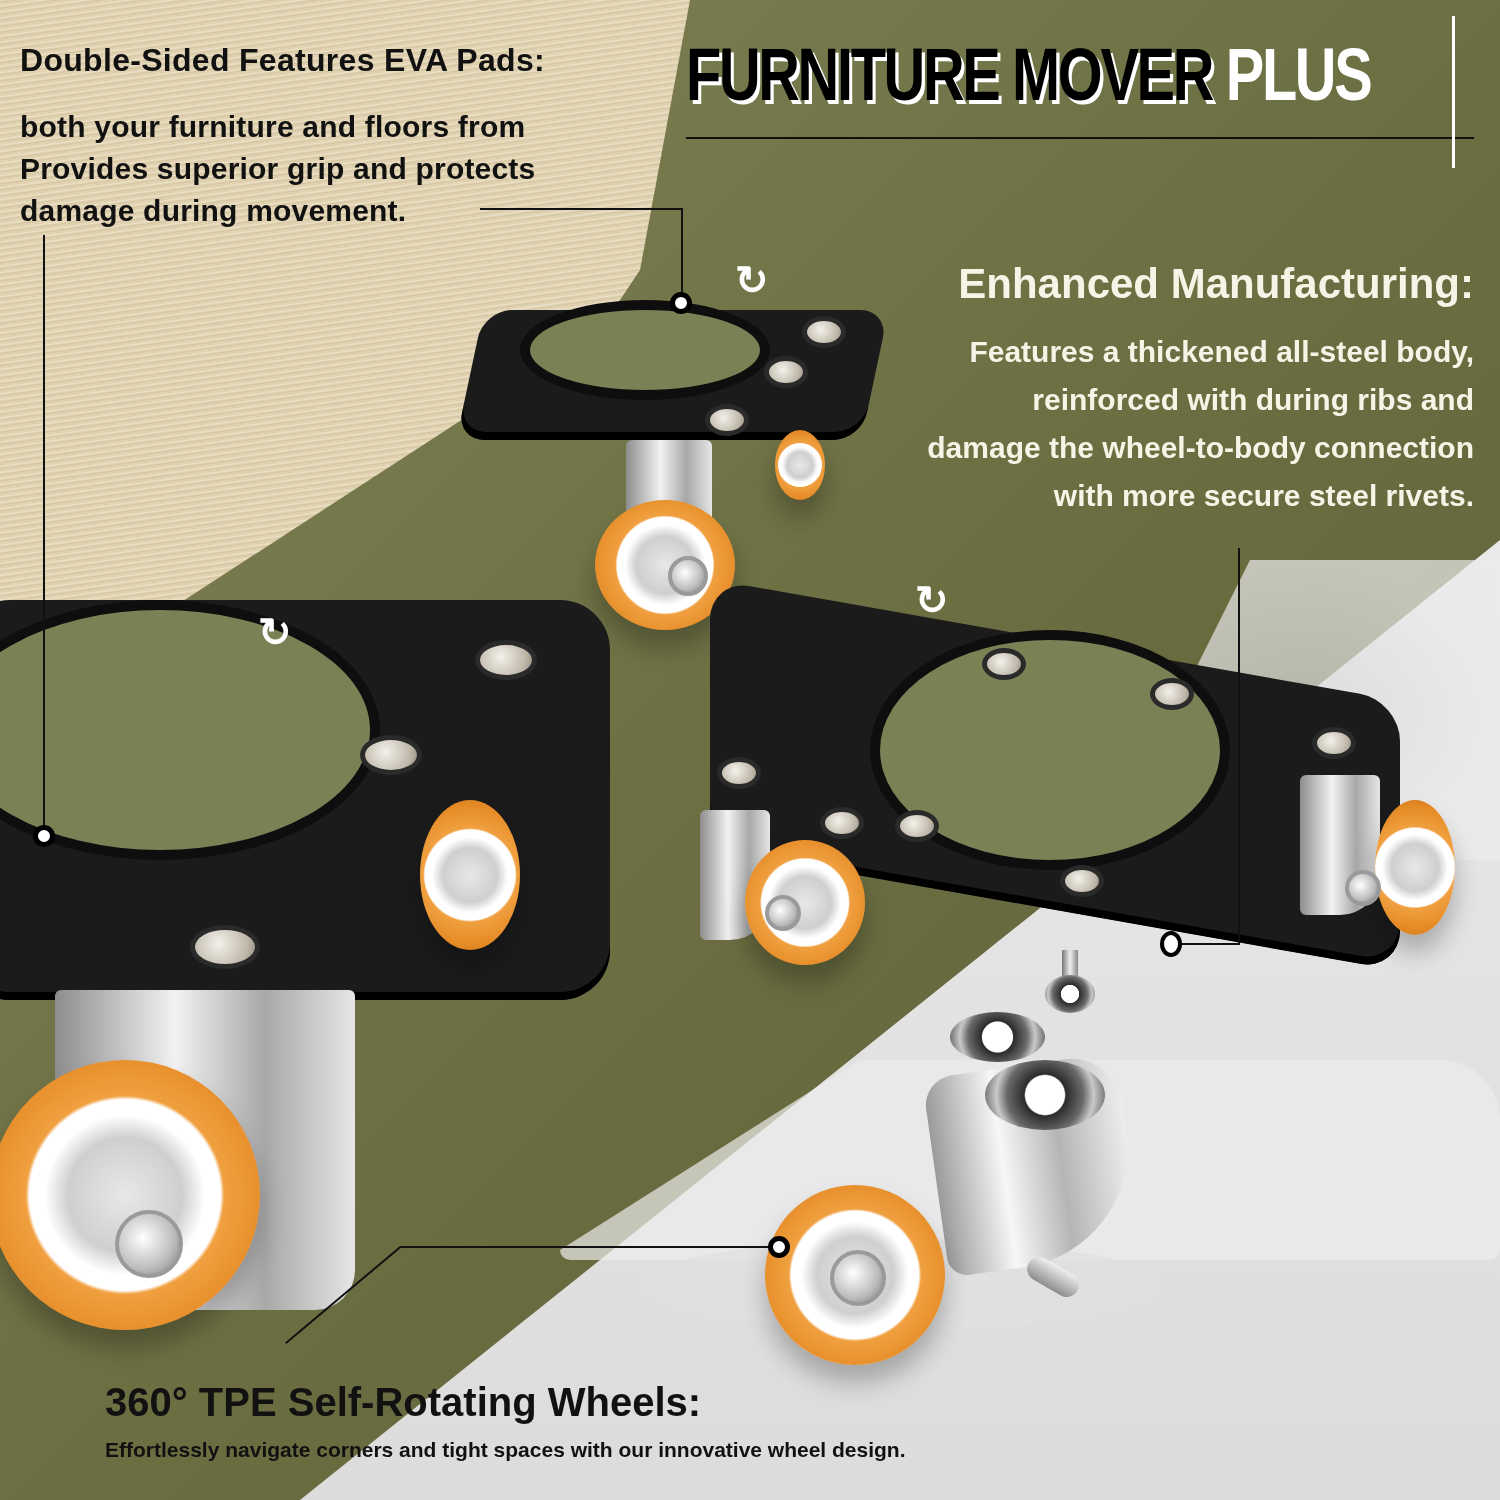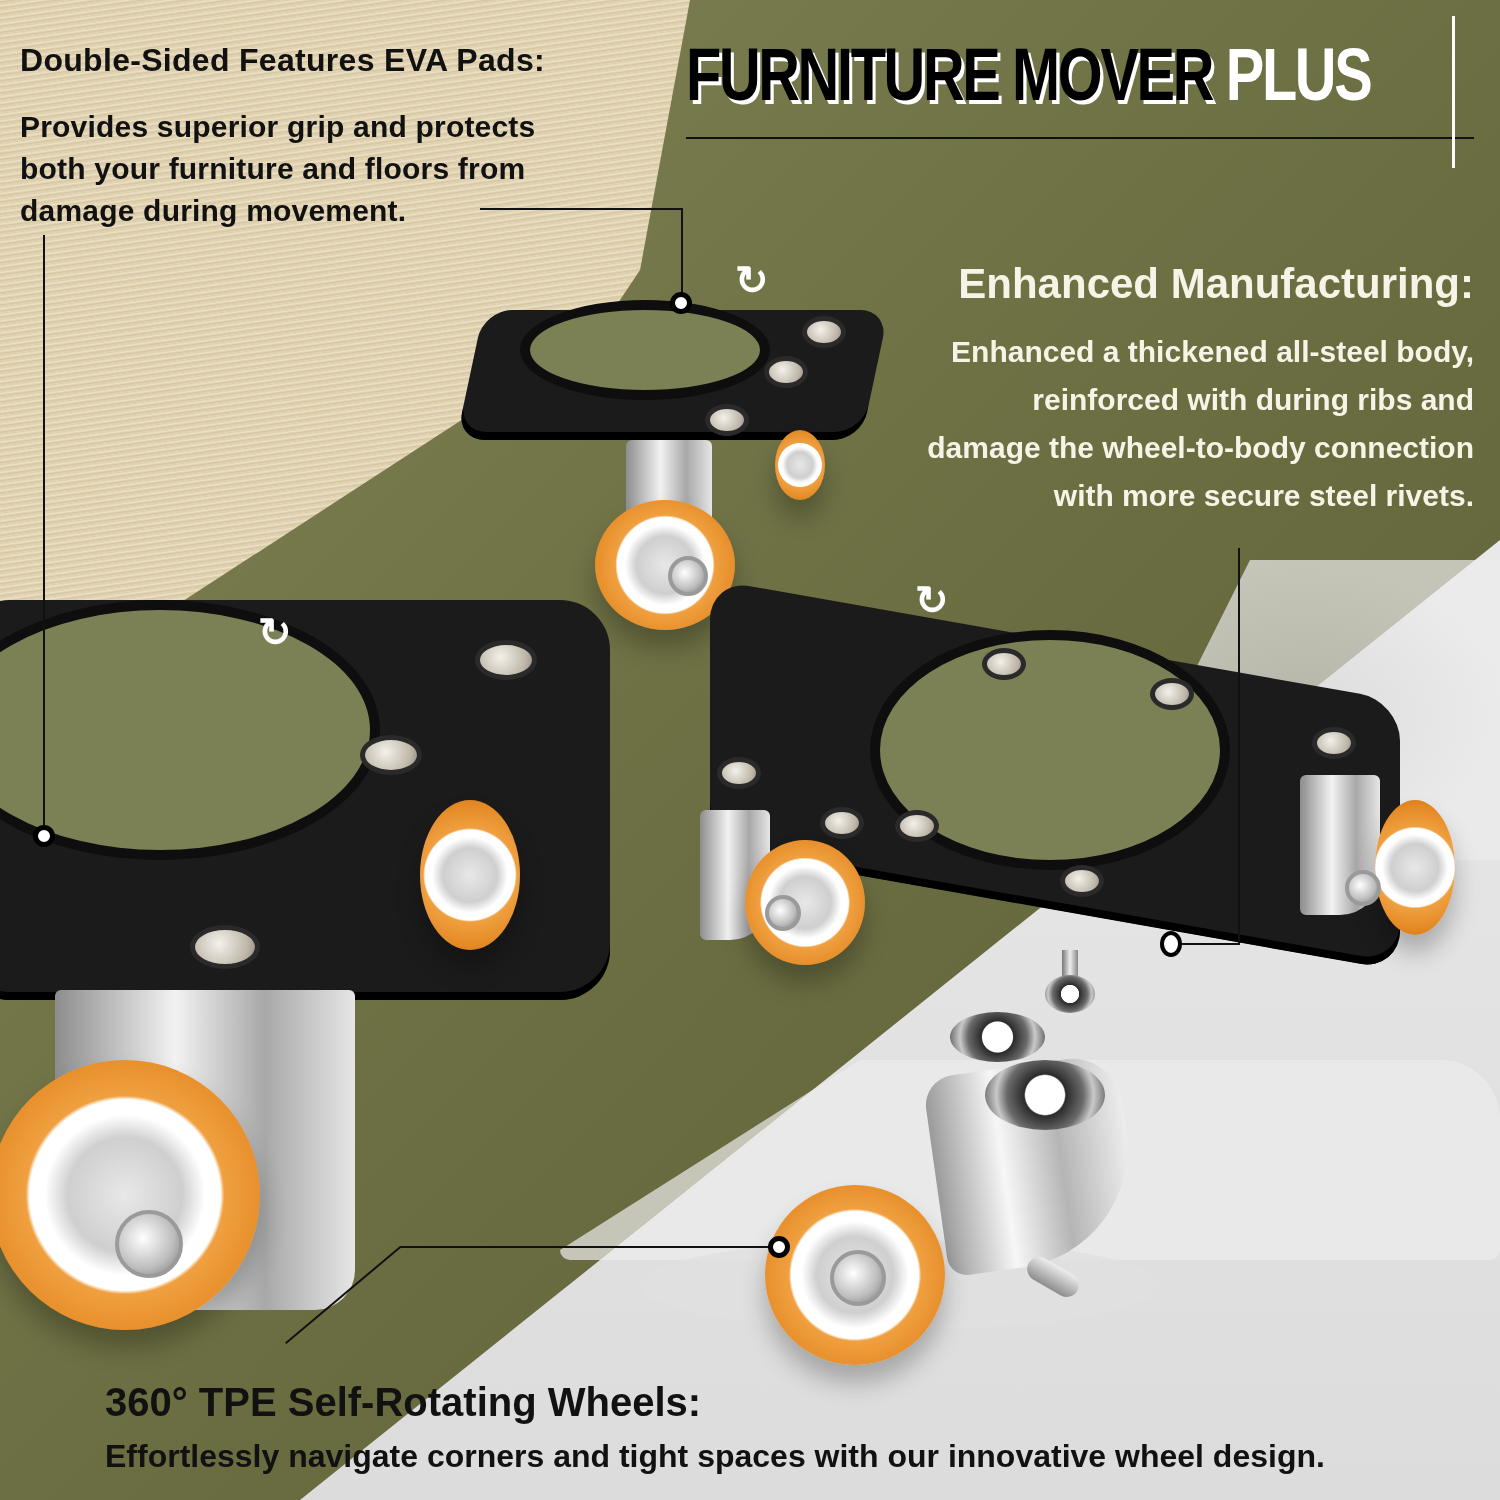"Provides superior grip and protects" div { order: before "both your furniture and floors" -> after "both your furniture and floors" }
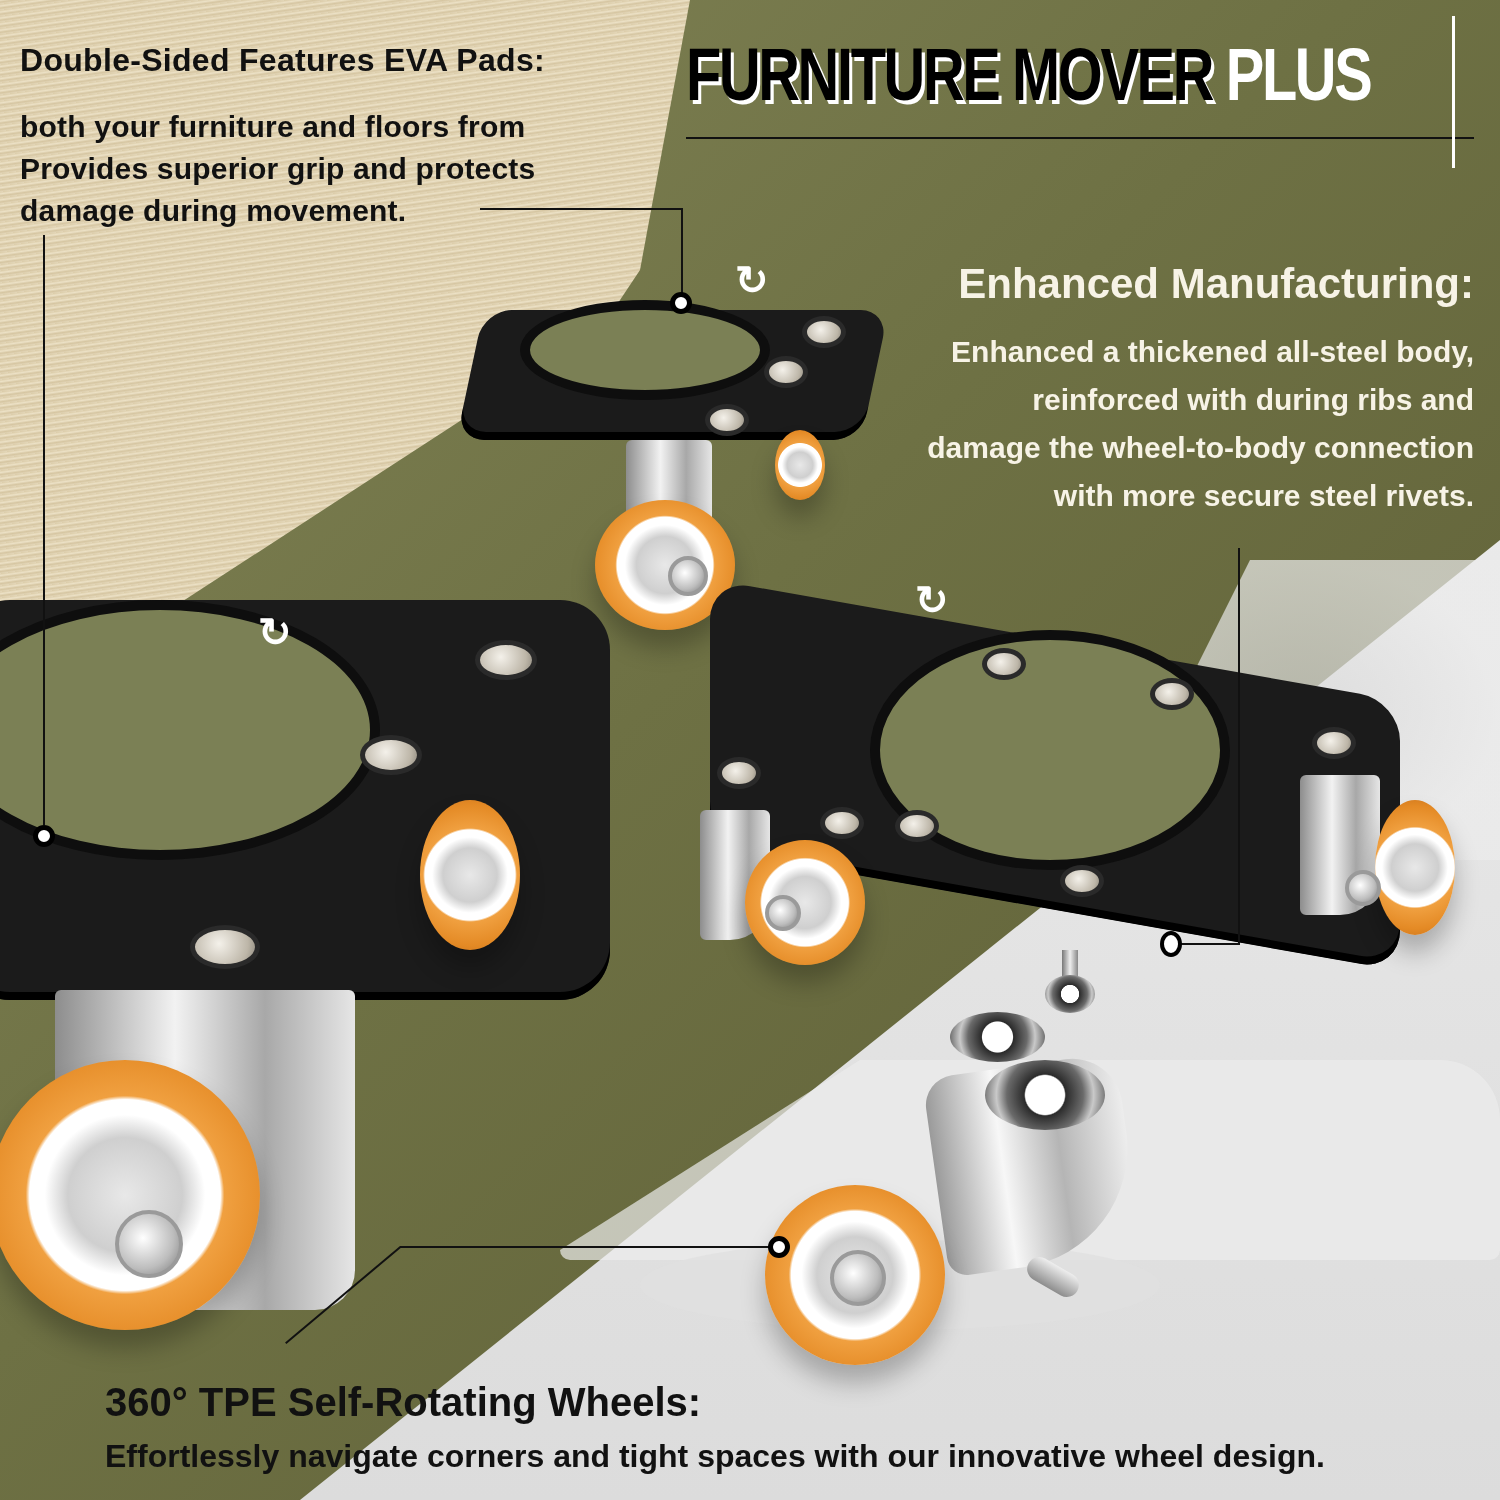"Enhanced a thickened all-steel body," div { text: Enhanced -> Features }
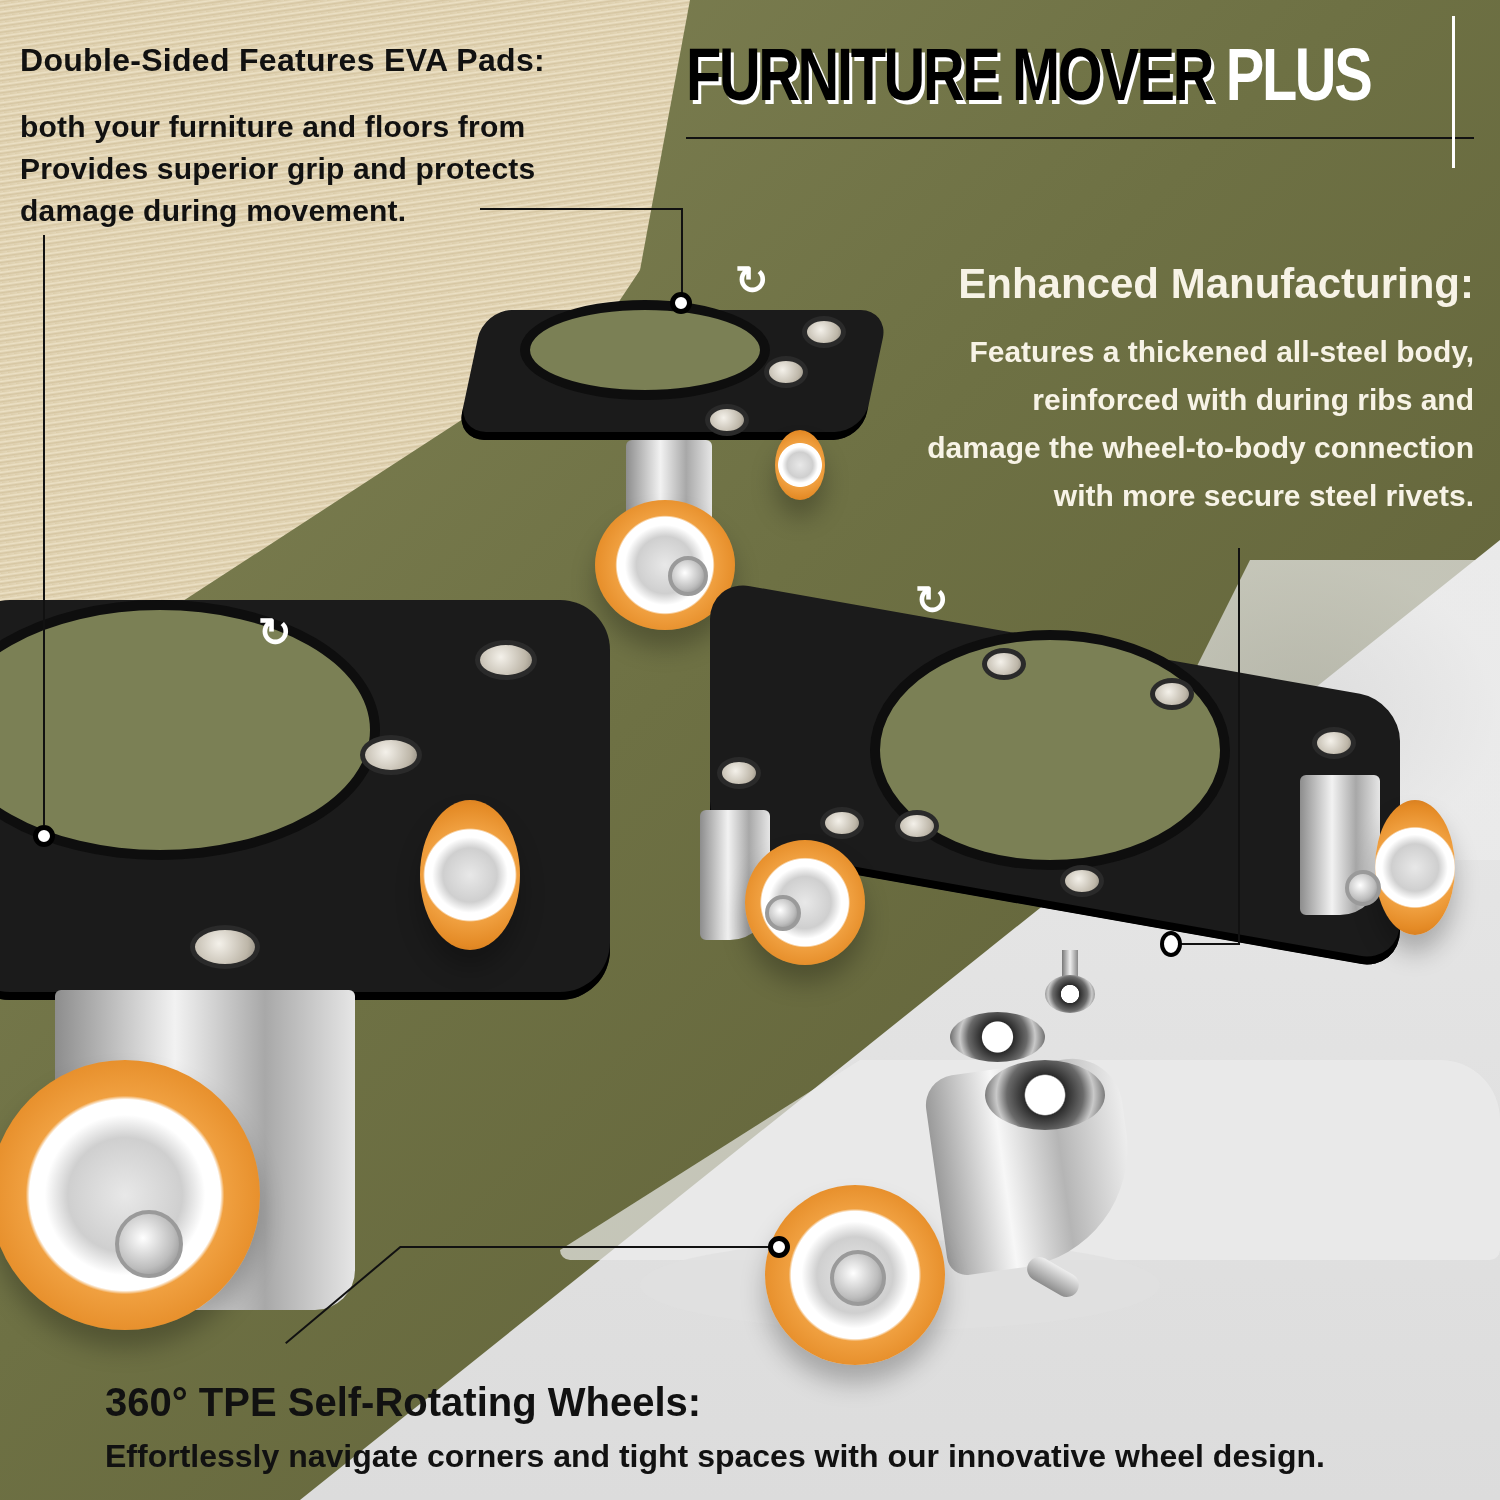"Effortlessly navigate corners and tight" .sec3-b { font-size: 32px -> 21px }
